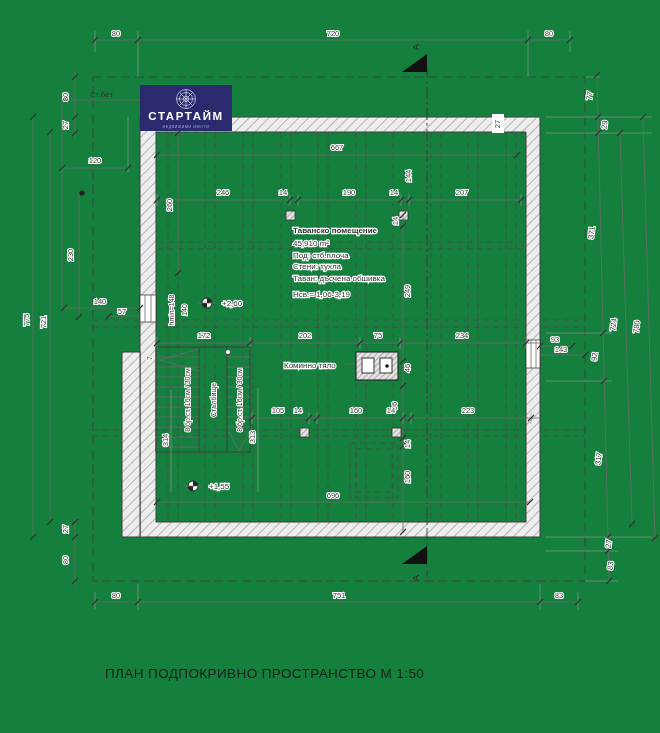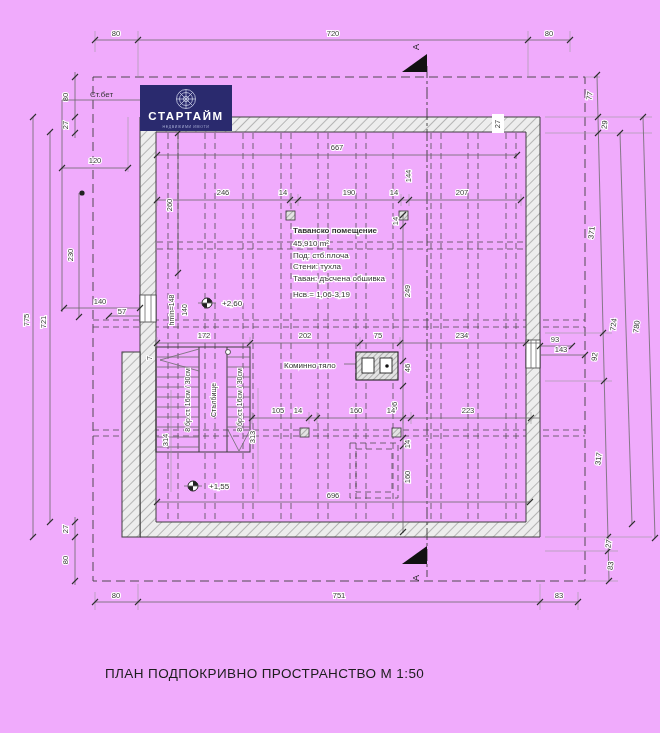"80" .page { background: #f0abfc -> #15803d }
